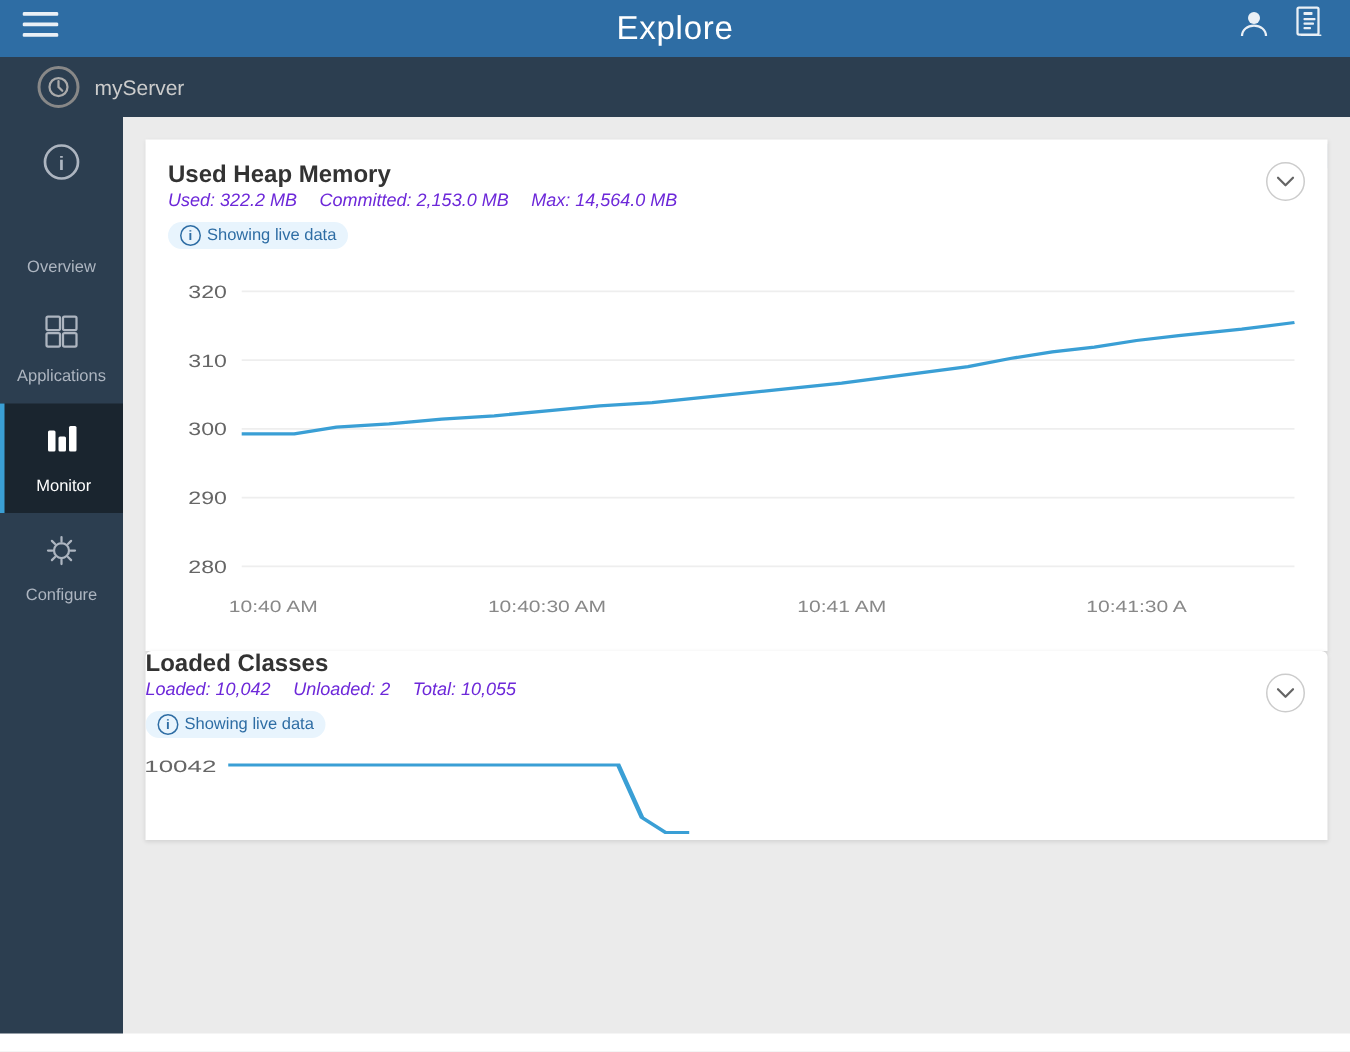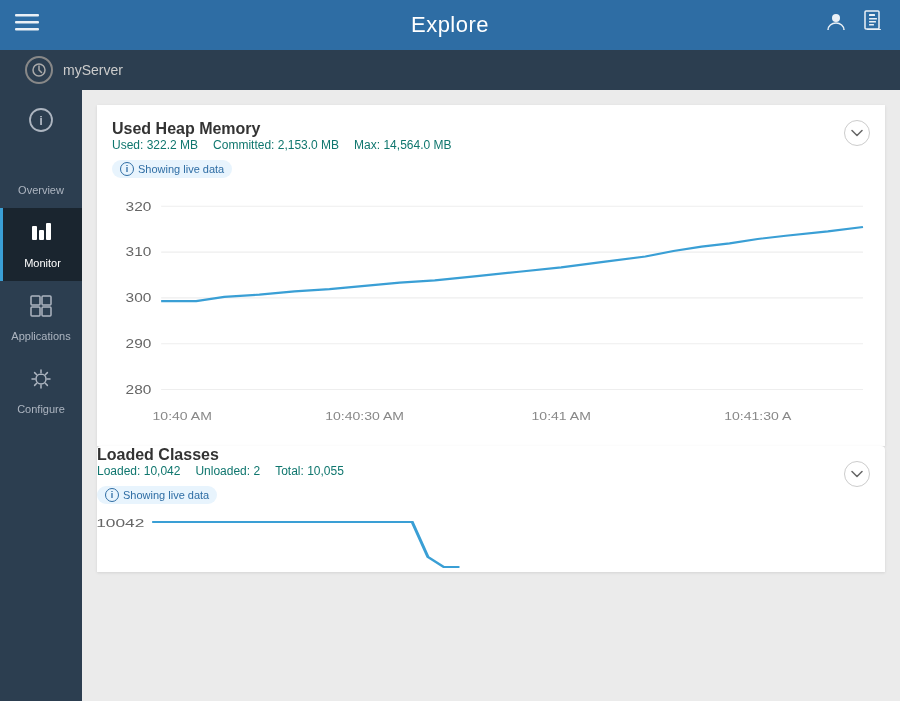"Explore" .top-bar { height: 50px -> 38px }
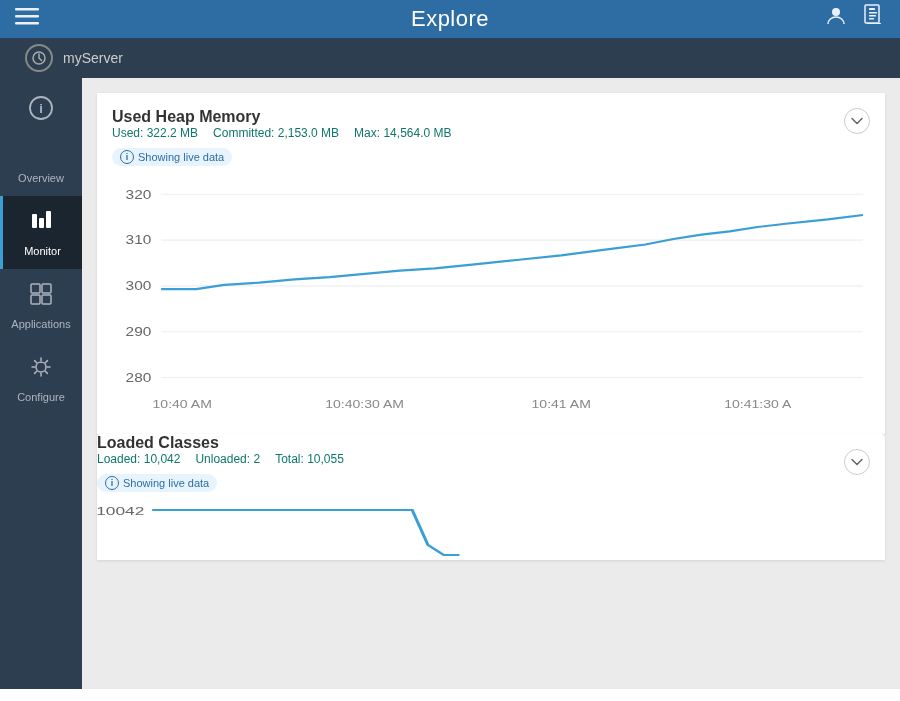"Used: 322.2 MB" .card-stats { color: #0f766e -> #6d28d9; font-style: none -> italic }
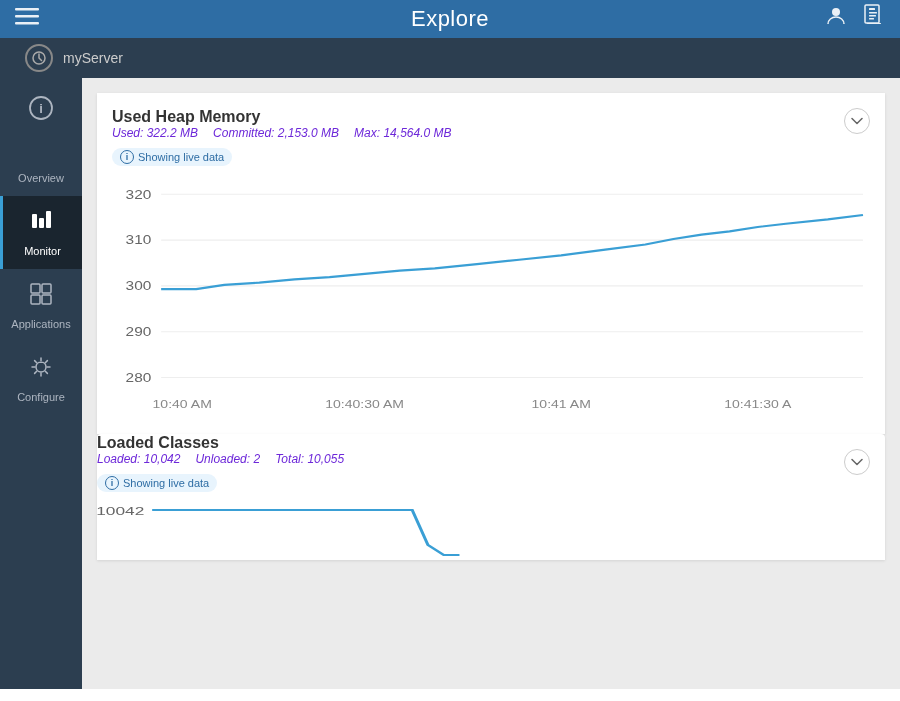"Monitor" div.sidebar-item { order: before "Applications" -> after "Applications" }
